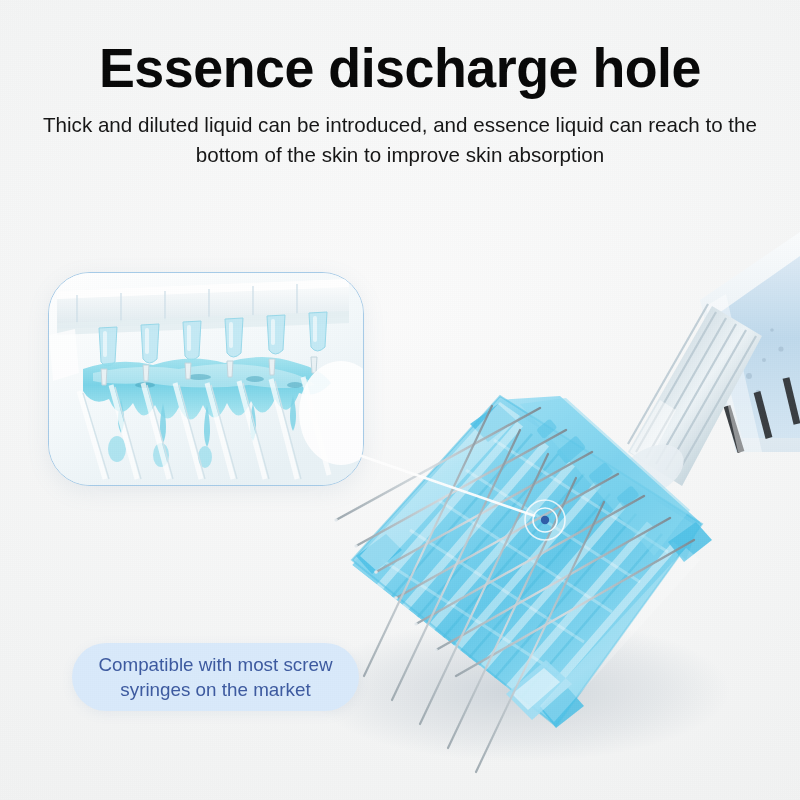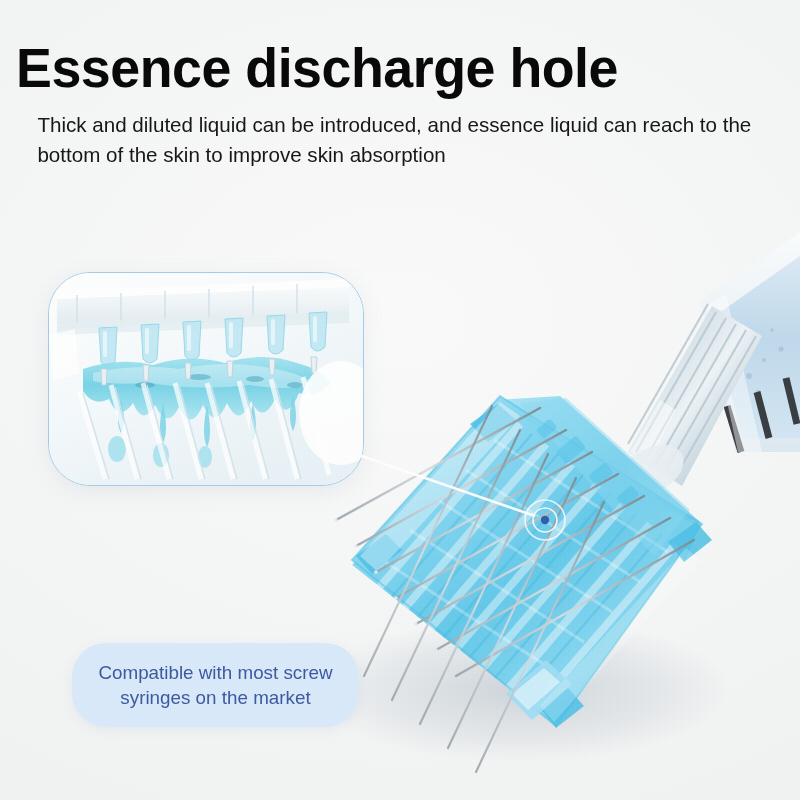"Essence discharge hole" #header { text-align: none -> center }
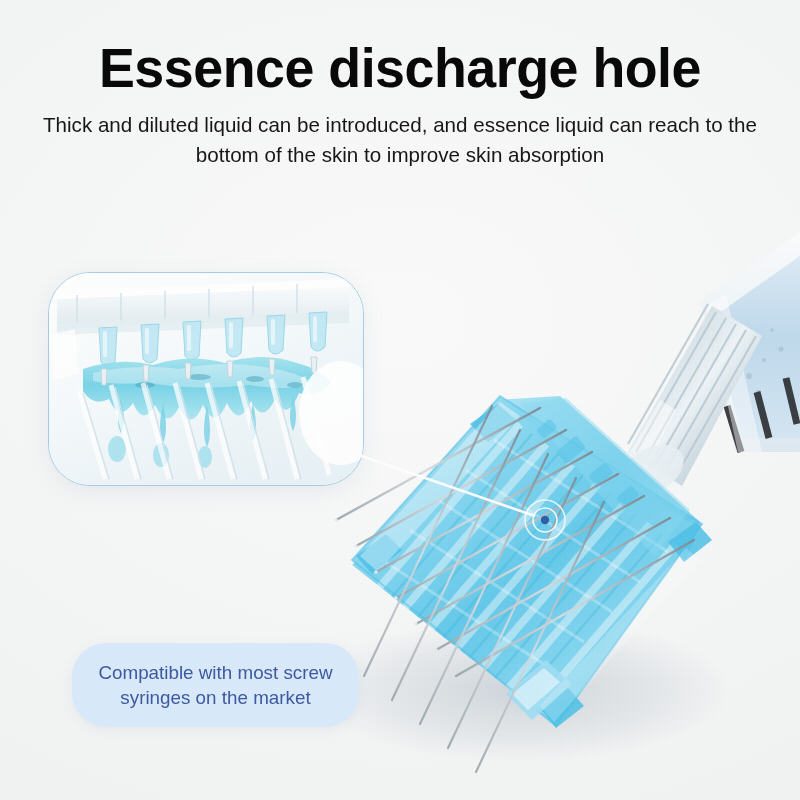"Compatible with most screw syringes" #pill { height: 84px -> 68px }
